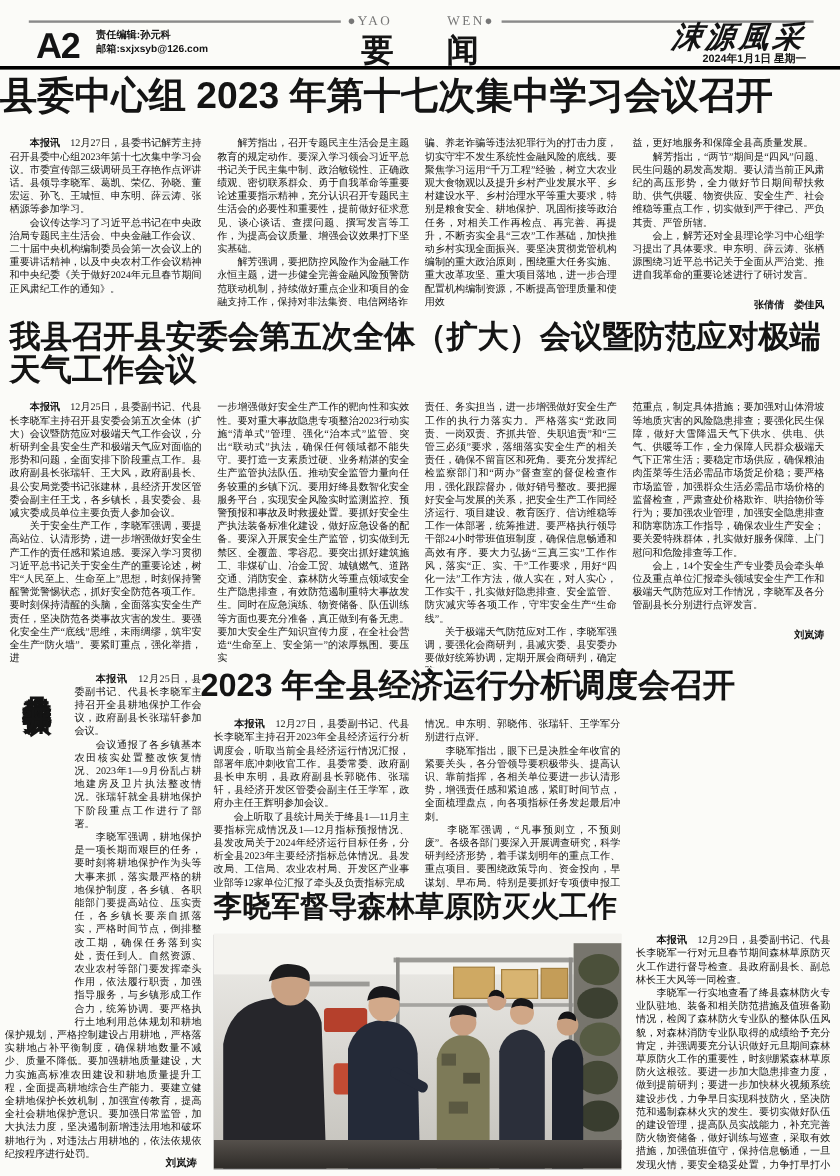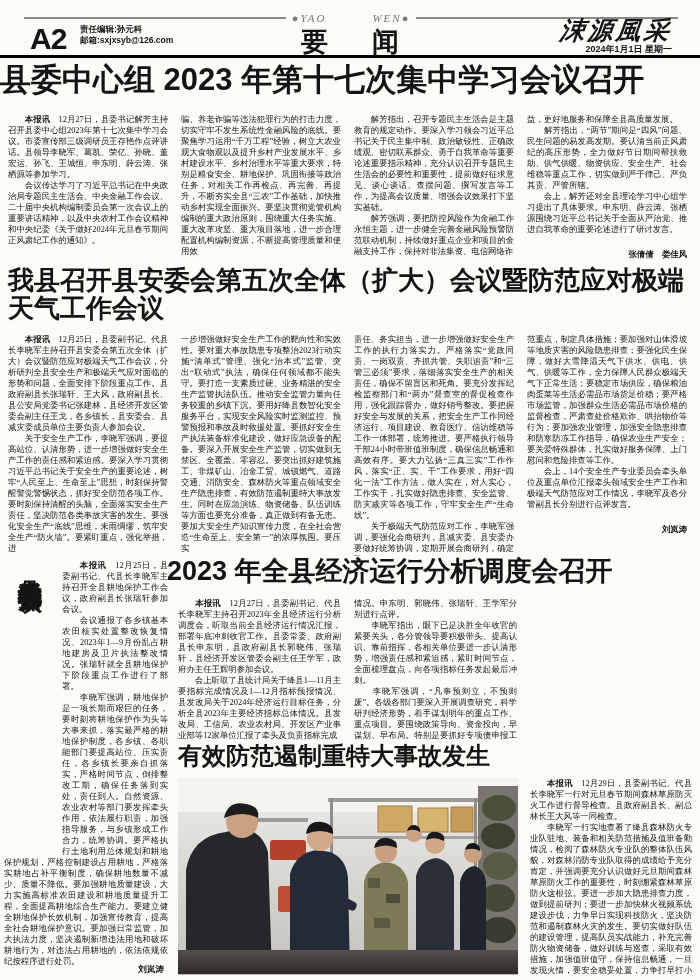"●YAO" .pinyin-row { font-style: italic -> none }
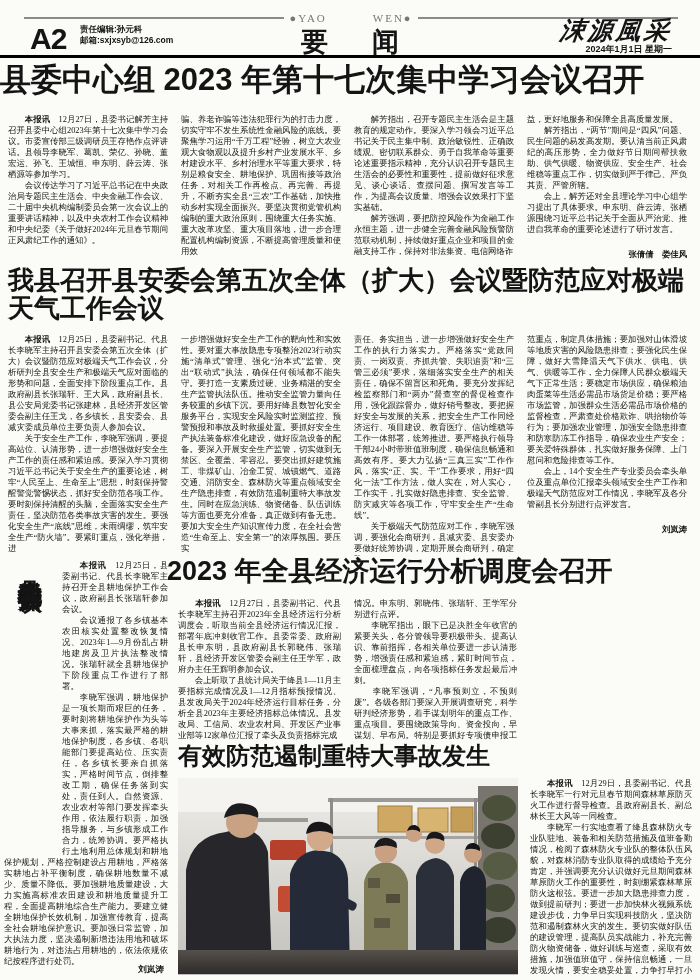"骗、养老诈骗等违法犯罪行为的打击力度，切实守牢不发生系统性金融风险的底线。要聚焦" div.col { order: before "解芳指出，召开专题民主生活会是主题教育的规定动作。要深入学习领会习近平总书记关于" -> after "解芳指出，召开专题民主生活会是主题教育的规定动作。要深入学习领会习近平总书记关于" }
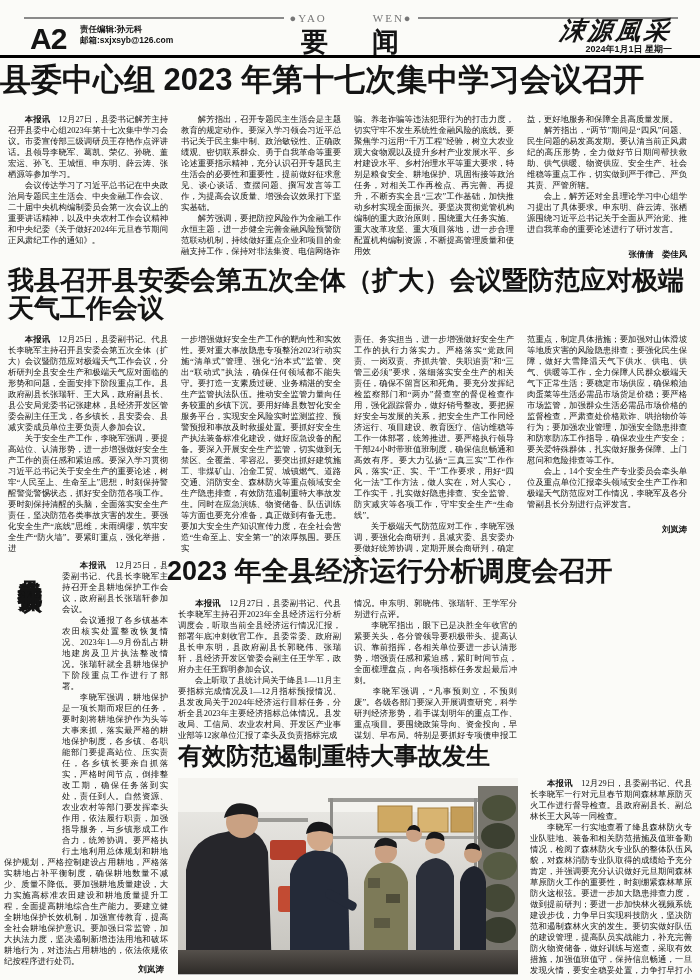"有效防范遏制重特大事故发生" div.h5 { text: 有效防范遏制重特大事故发生 -> 李晓军督导森林草原防灭火工作 }
